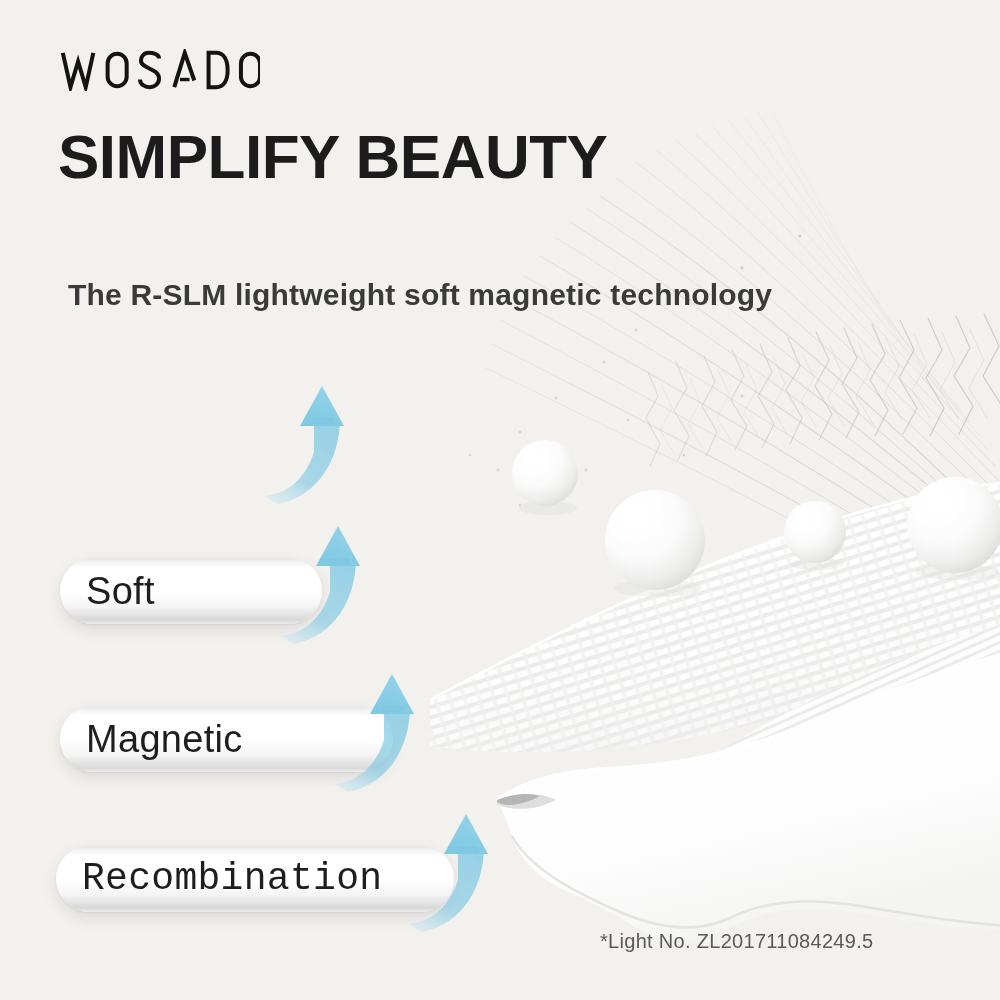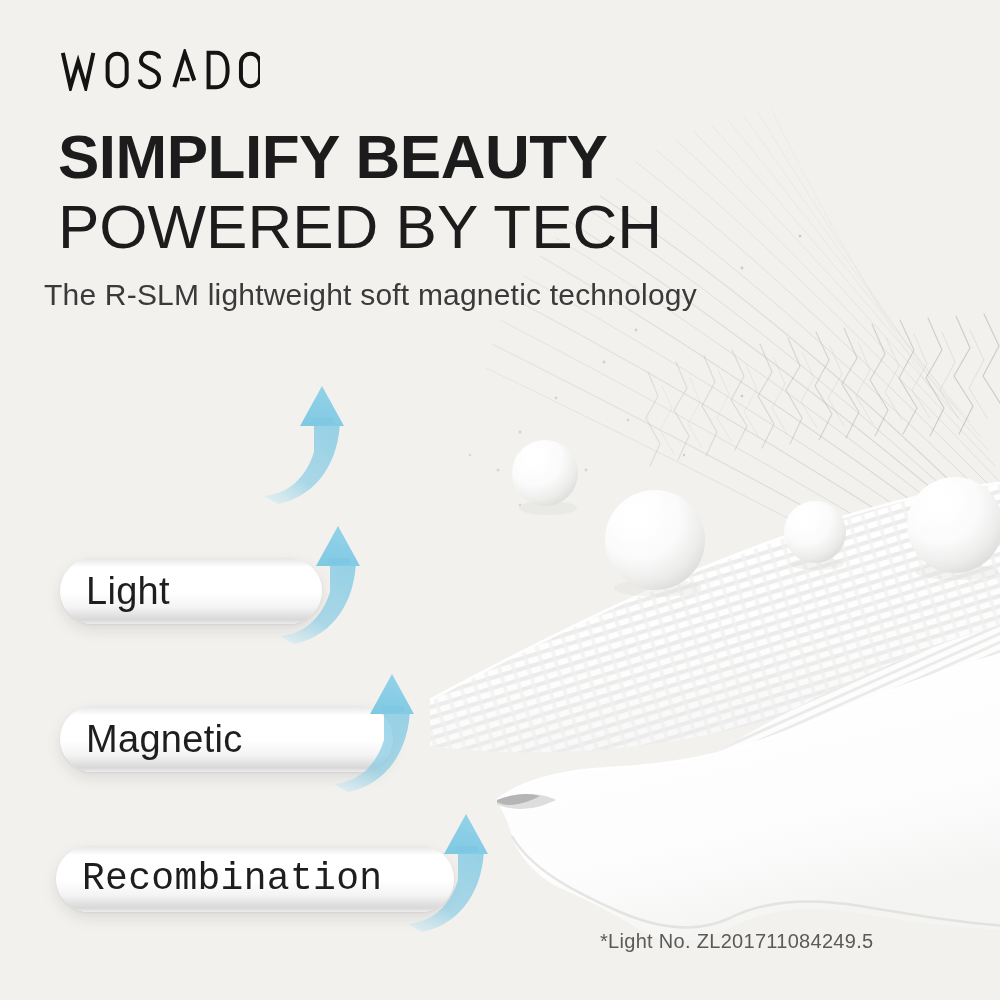"POWERED BY TECH" div.head2 { html: <div>POWERED BY TECH</div> -> none }
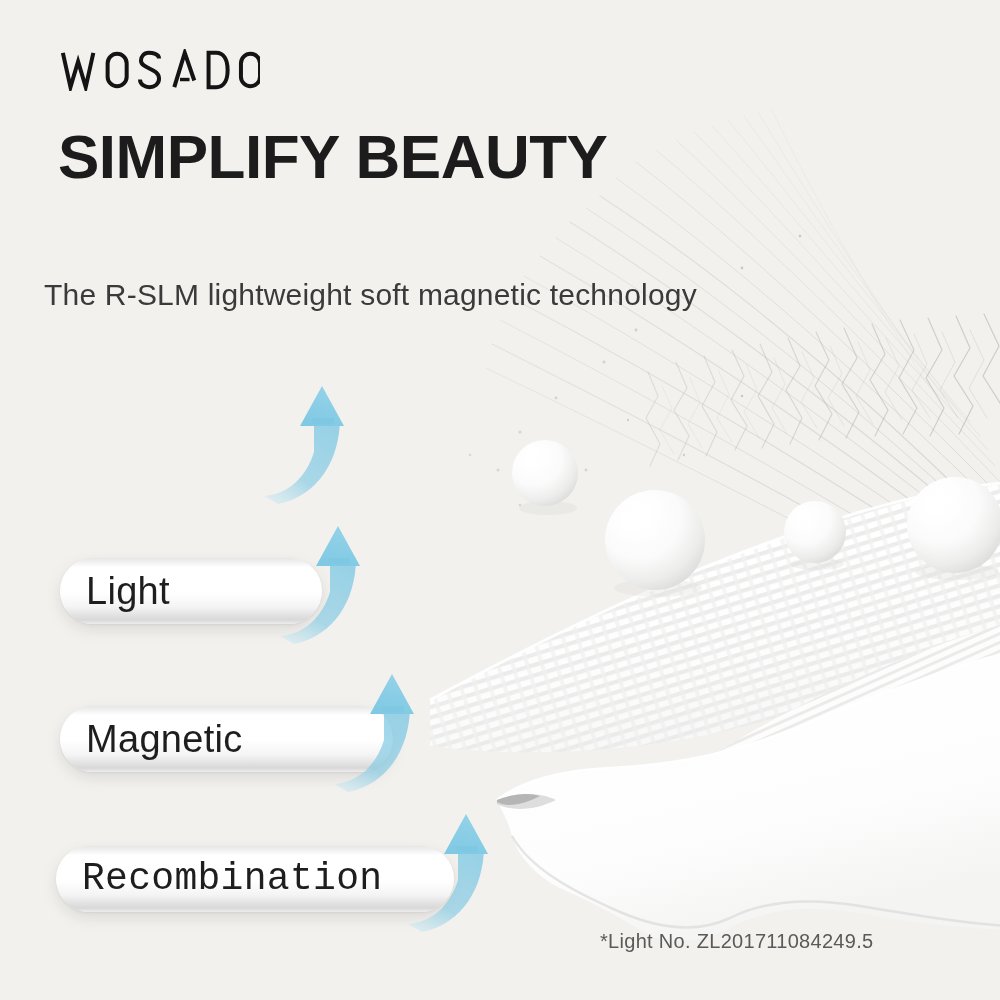"The R-SLM lightweight soft magnetic" .subtitle { font-weight: 400 -> 700; left: 44px -> 68px }
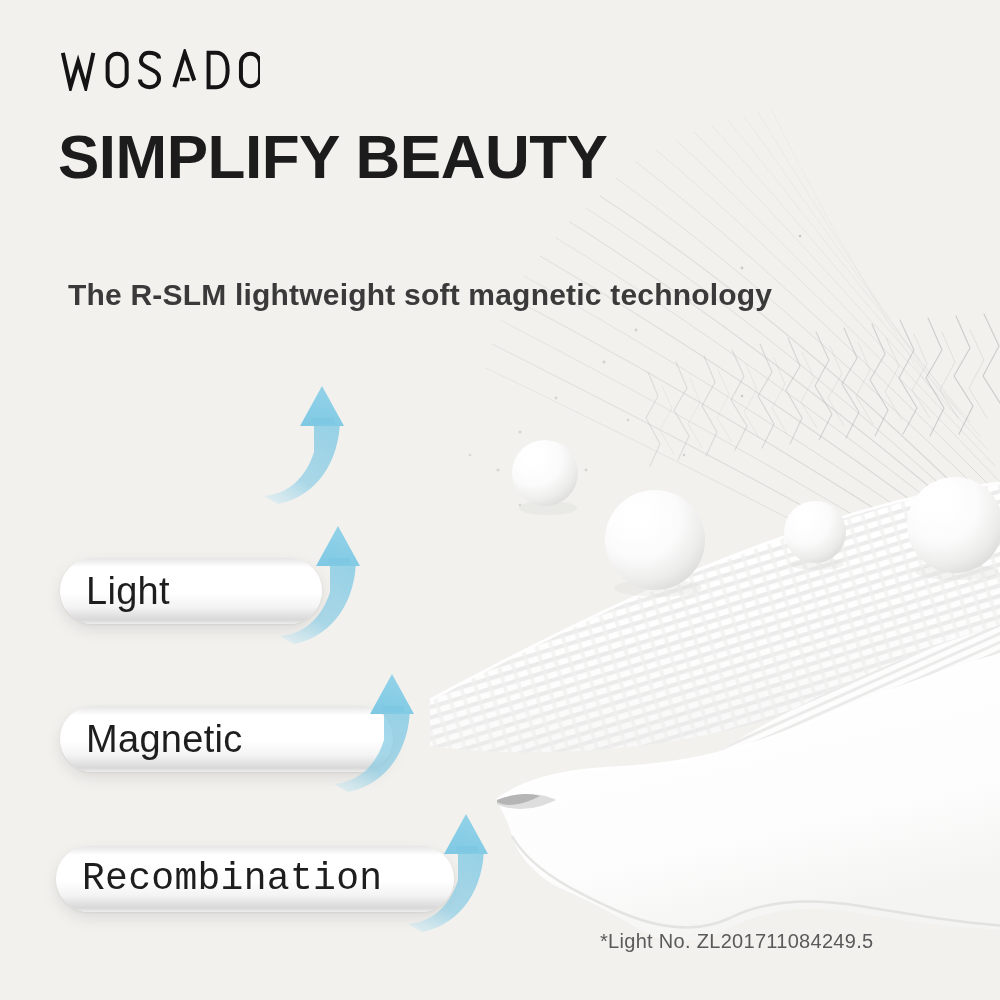"Light" span.pill-label { text: Light -> Soft }
